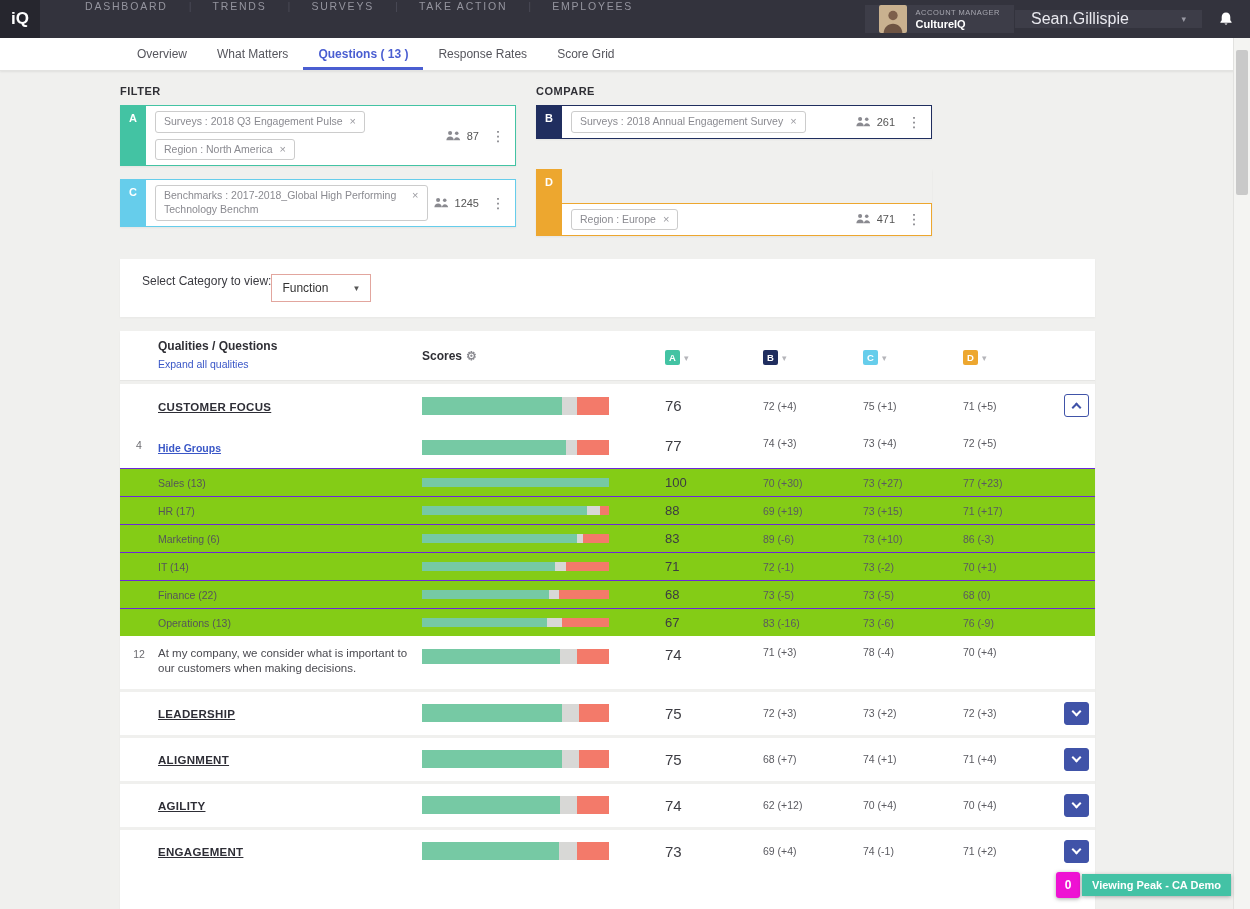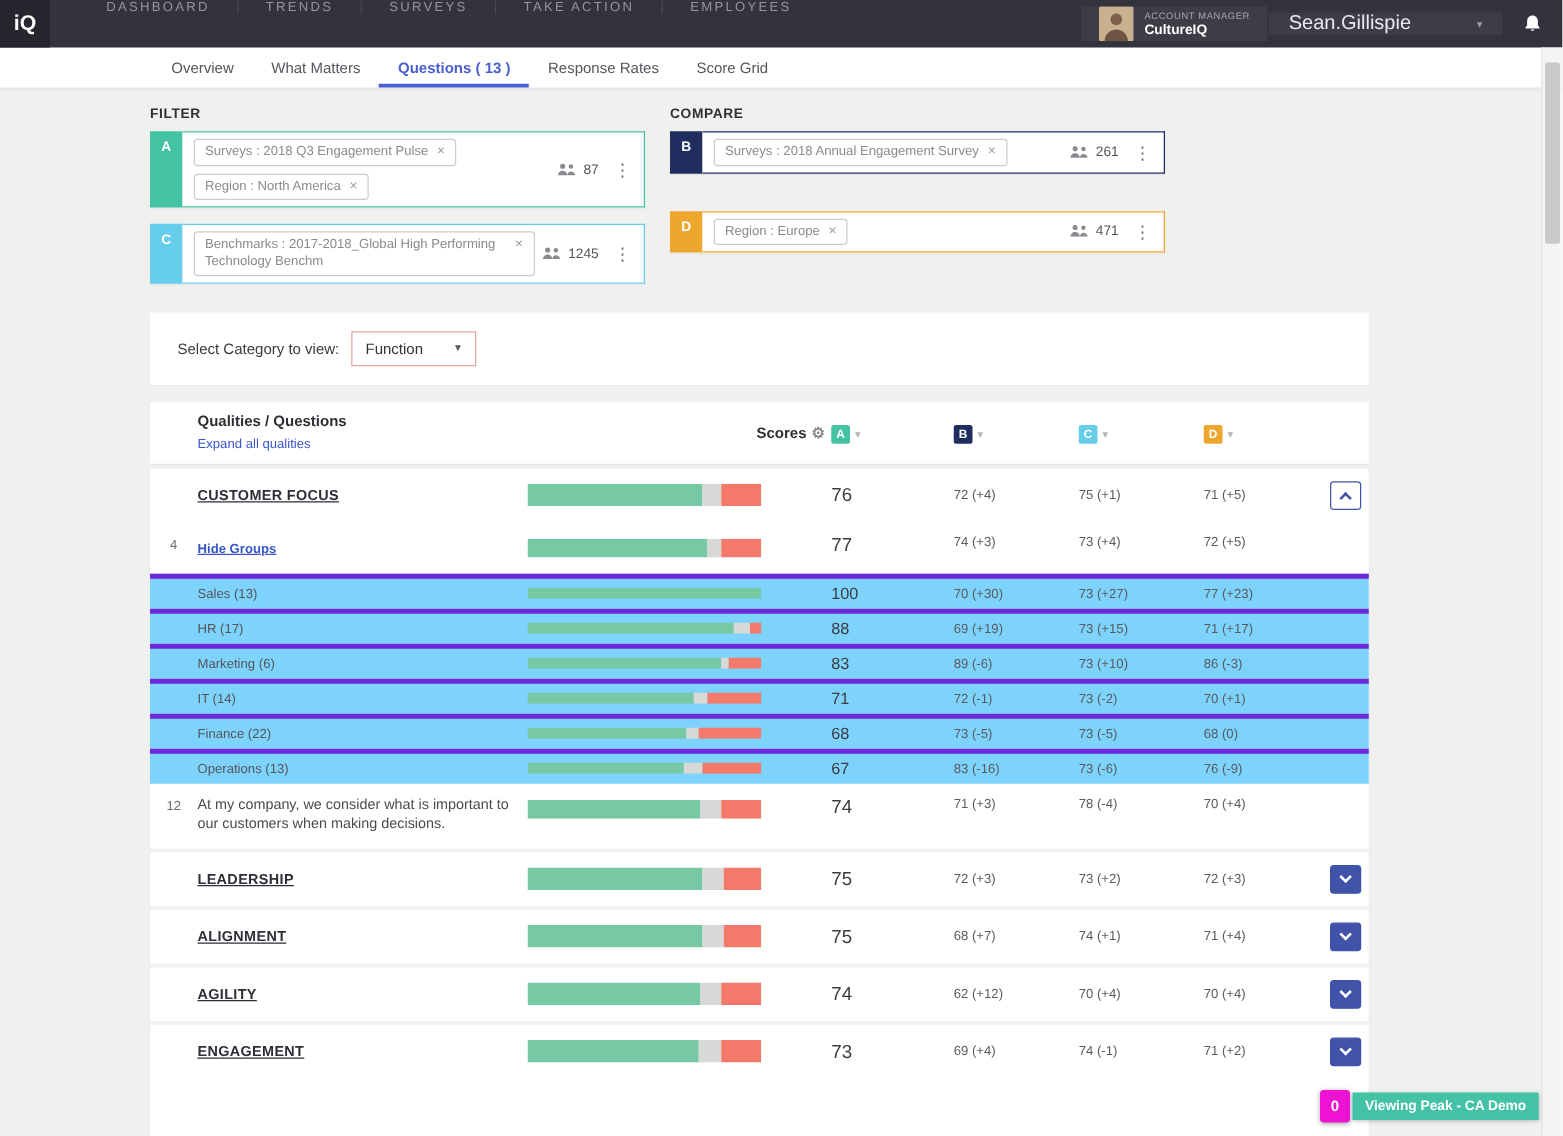"Region : Europe" div.card-body { margin-top: none -> 34px }
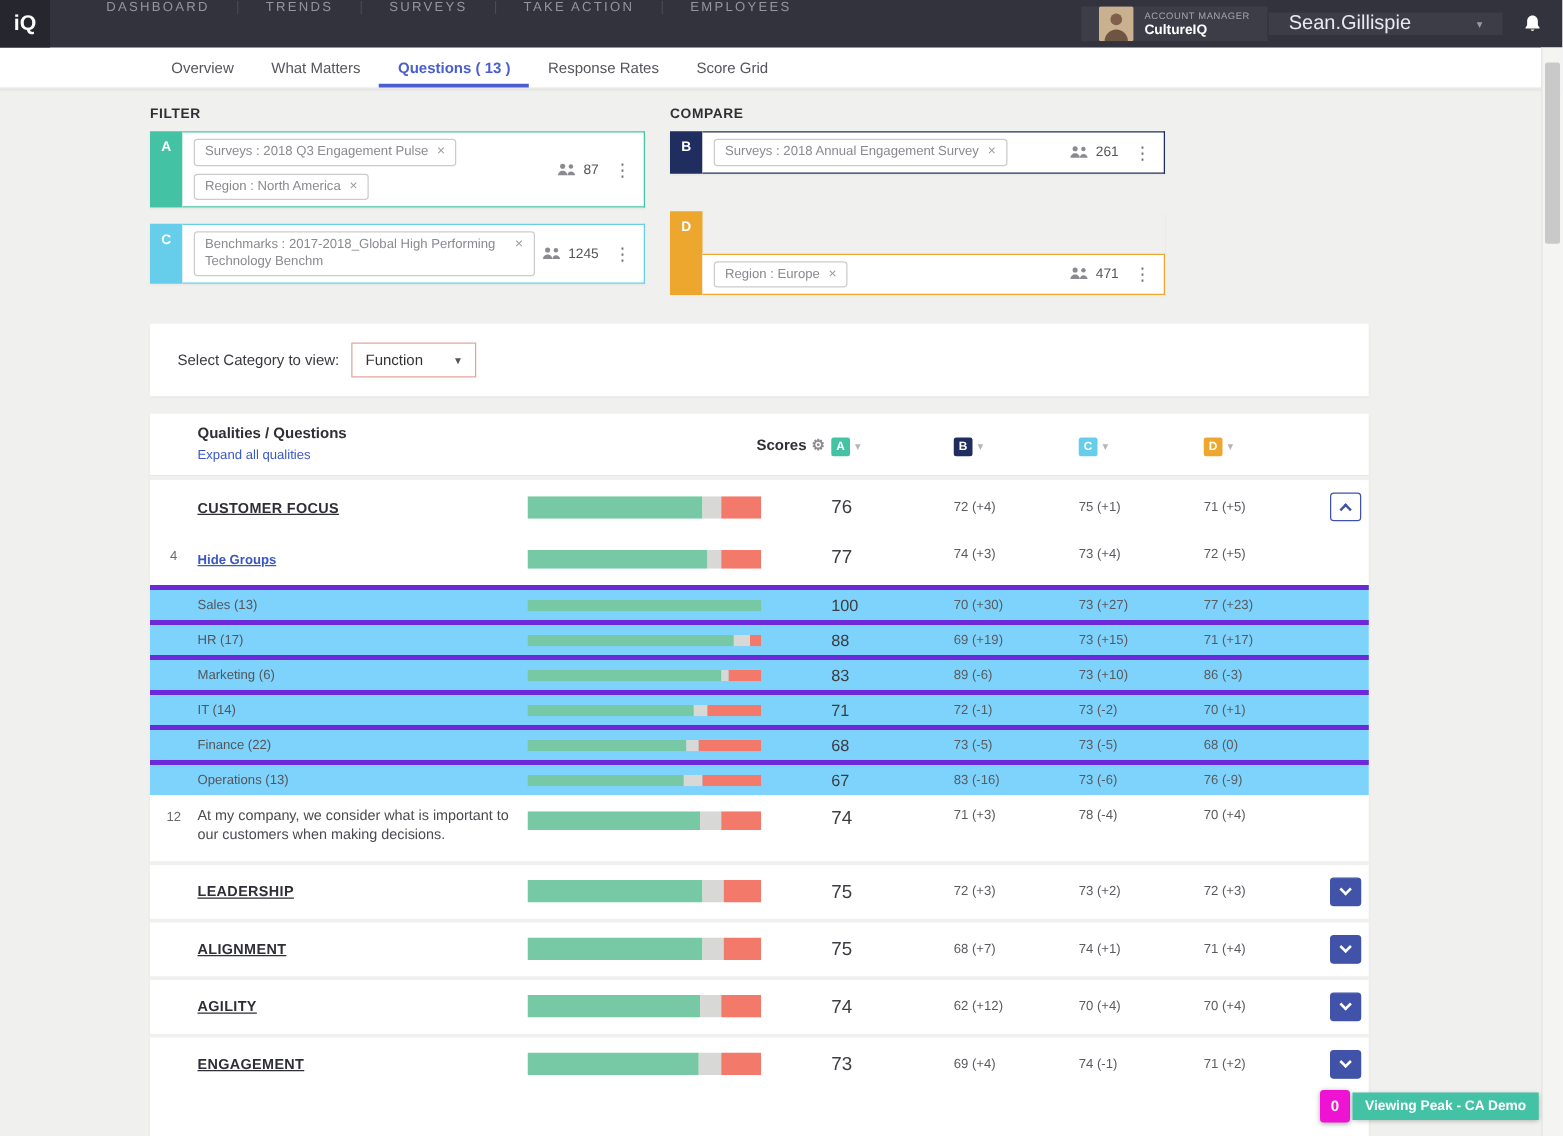"Select Category to view:" .category { align-items: center -> none; gap: 10px -> 0 }
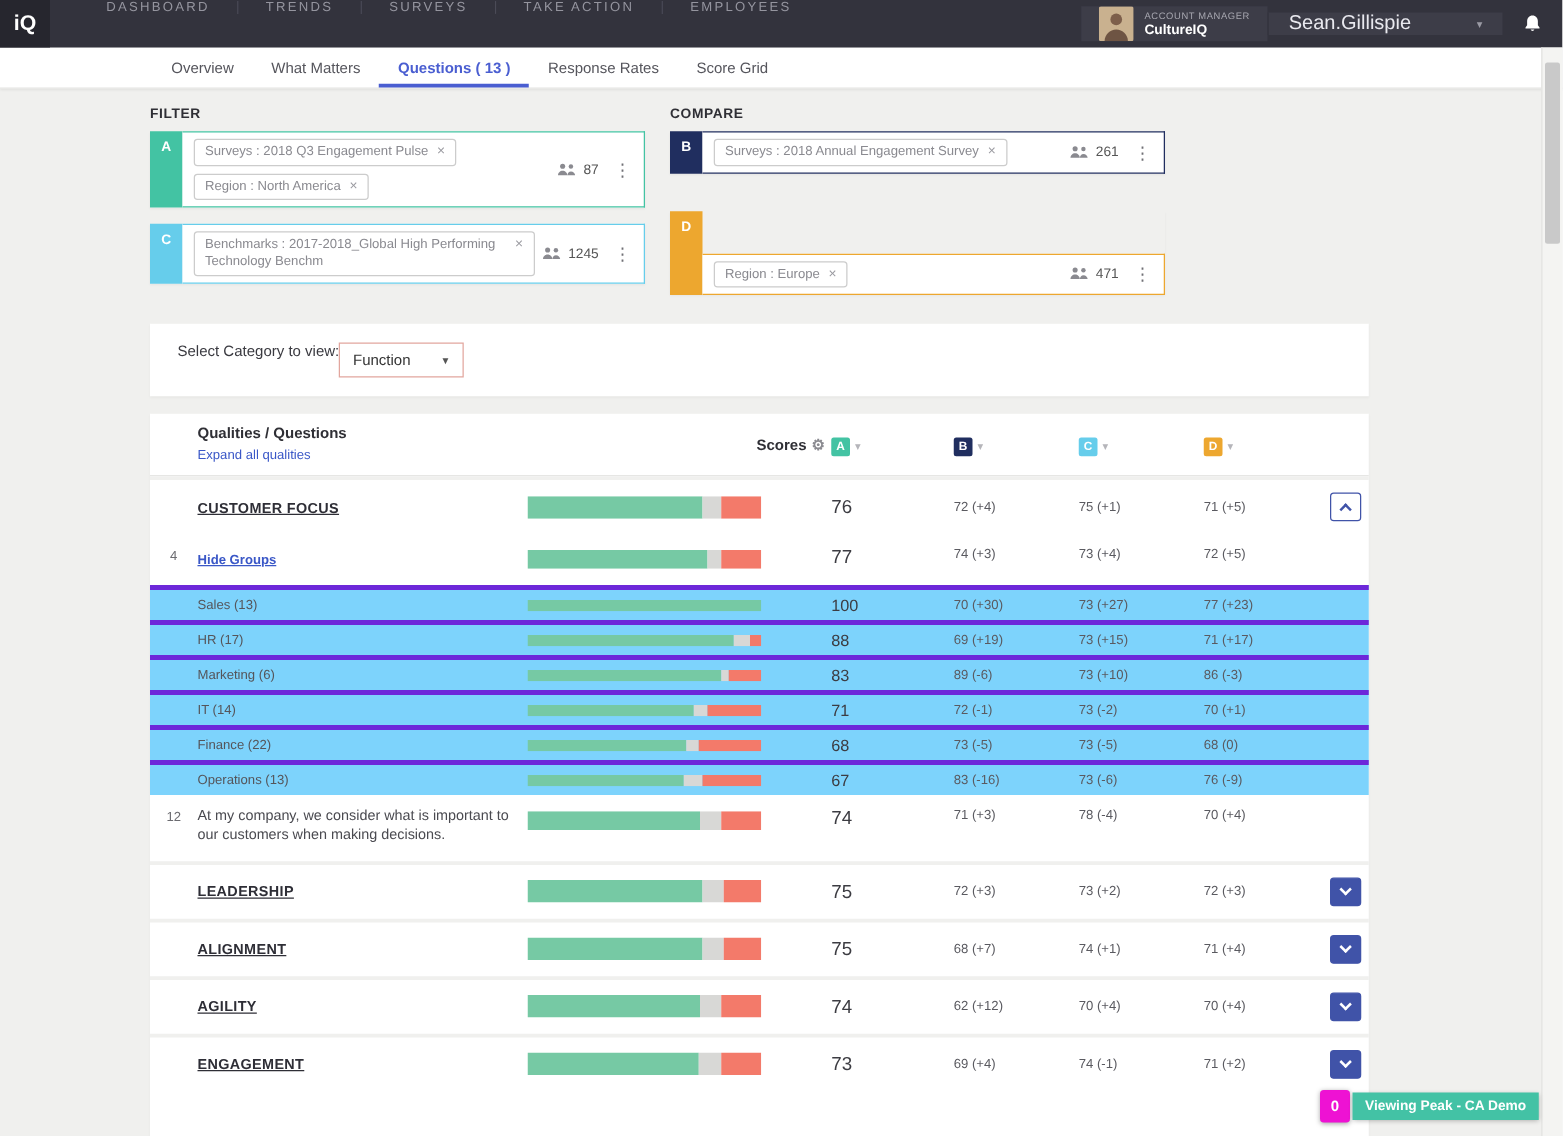"Scores ⚙" .th-scores { text-align: right -> left }
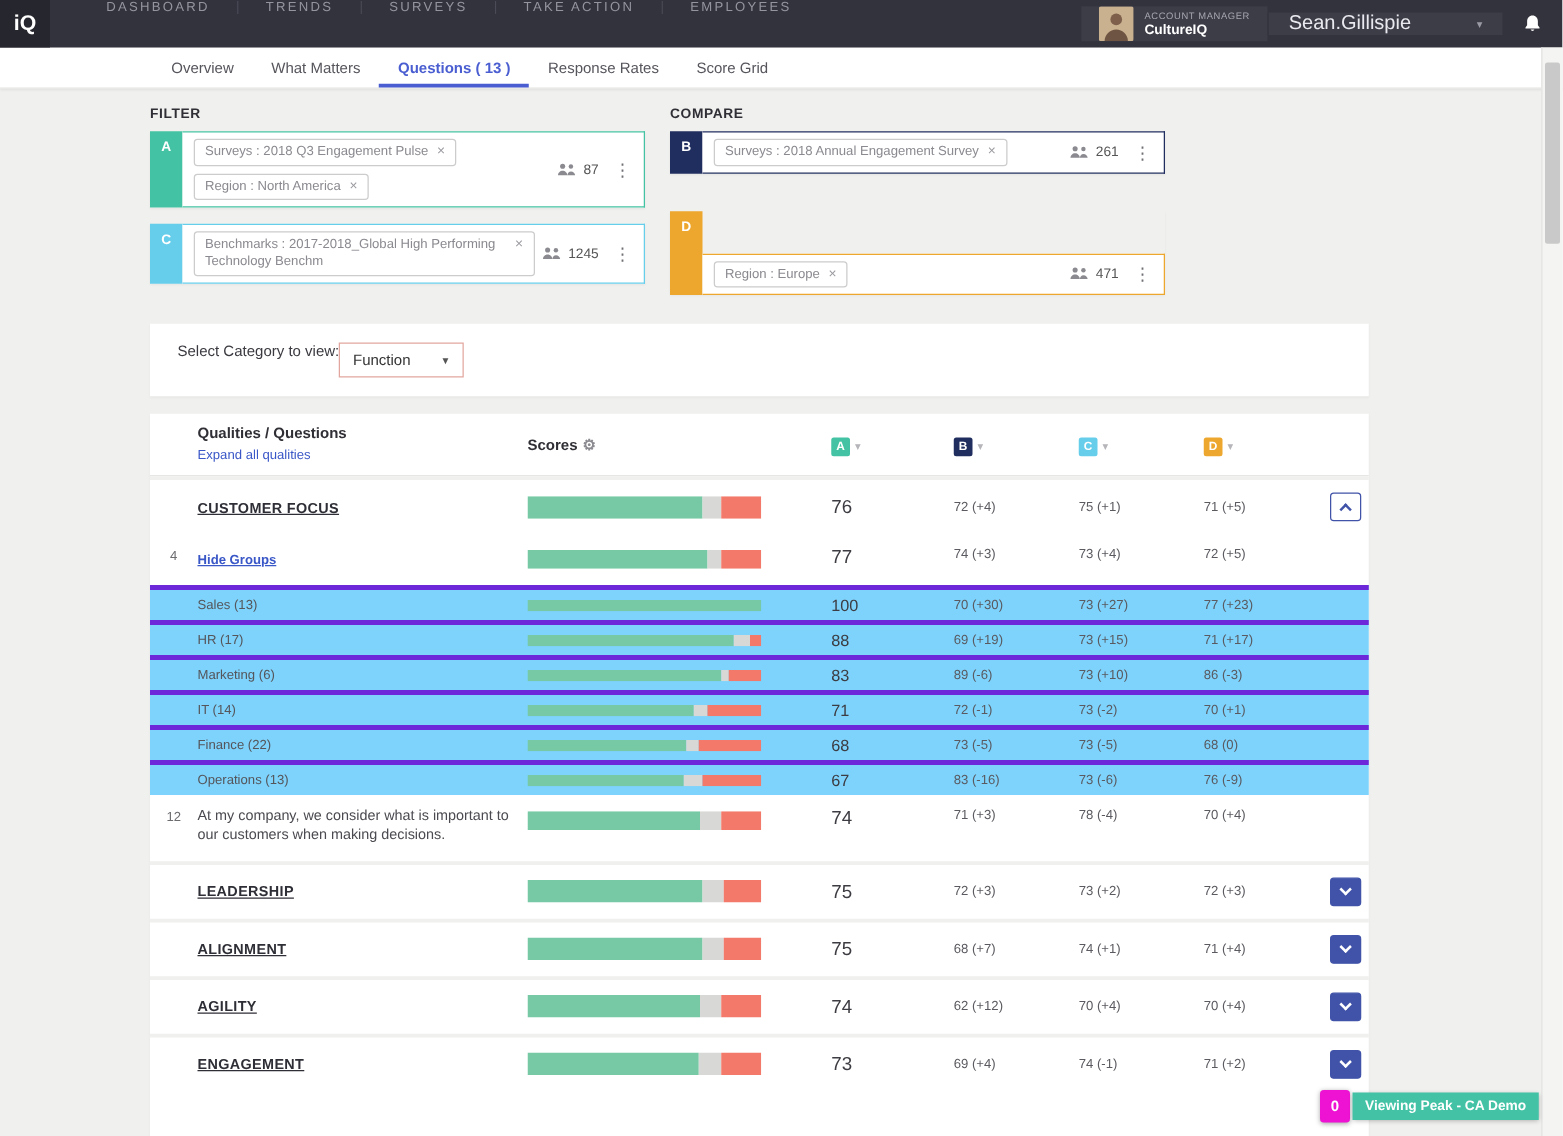"Sales (13)" .row-group { background: #7dd3fc -> #84cc16; border-top: 4px solid #6d28d9 -> 1px solid #6d28d9 }
